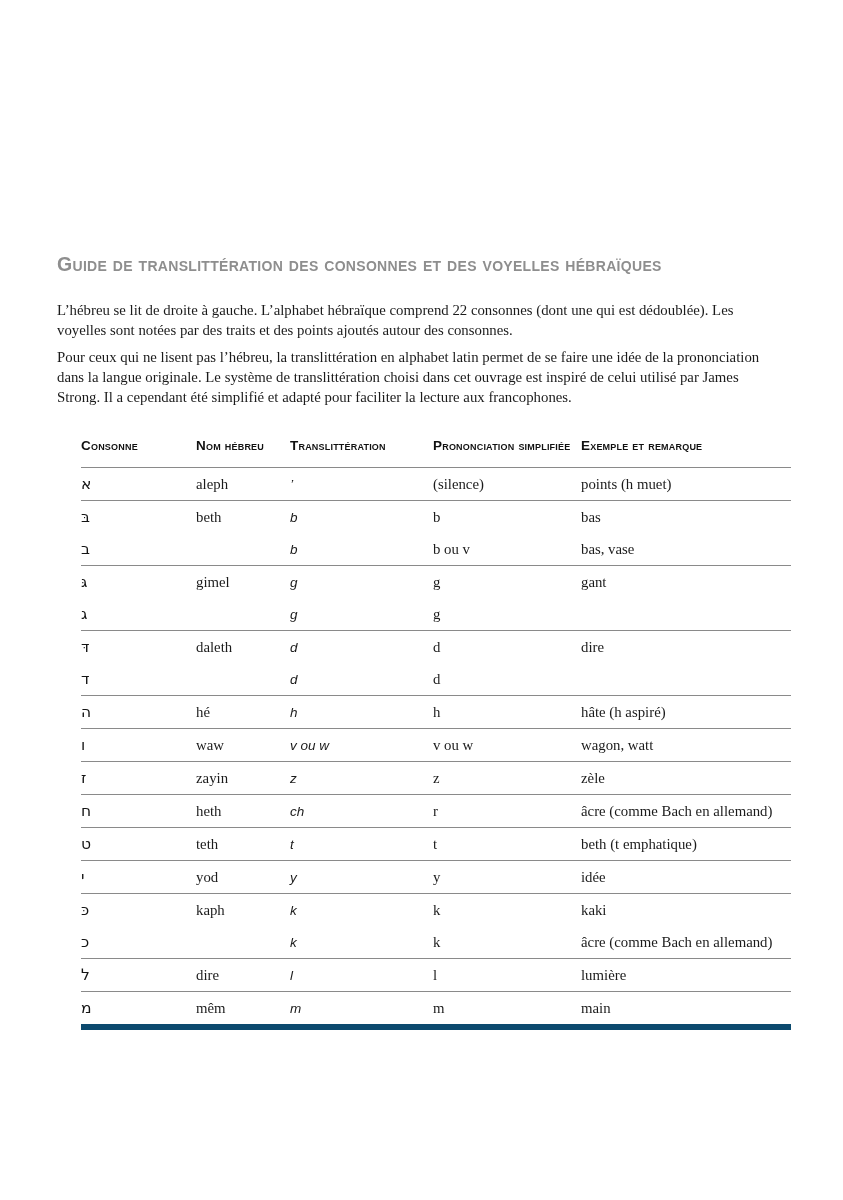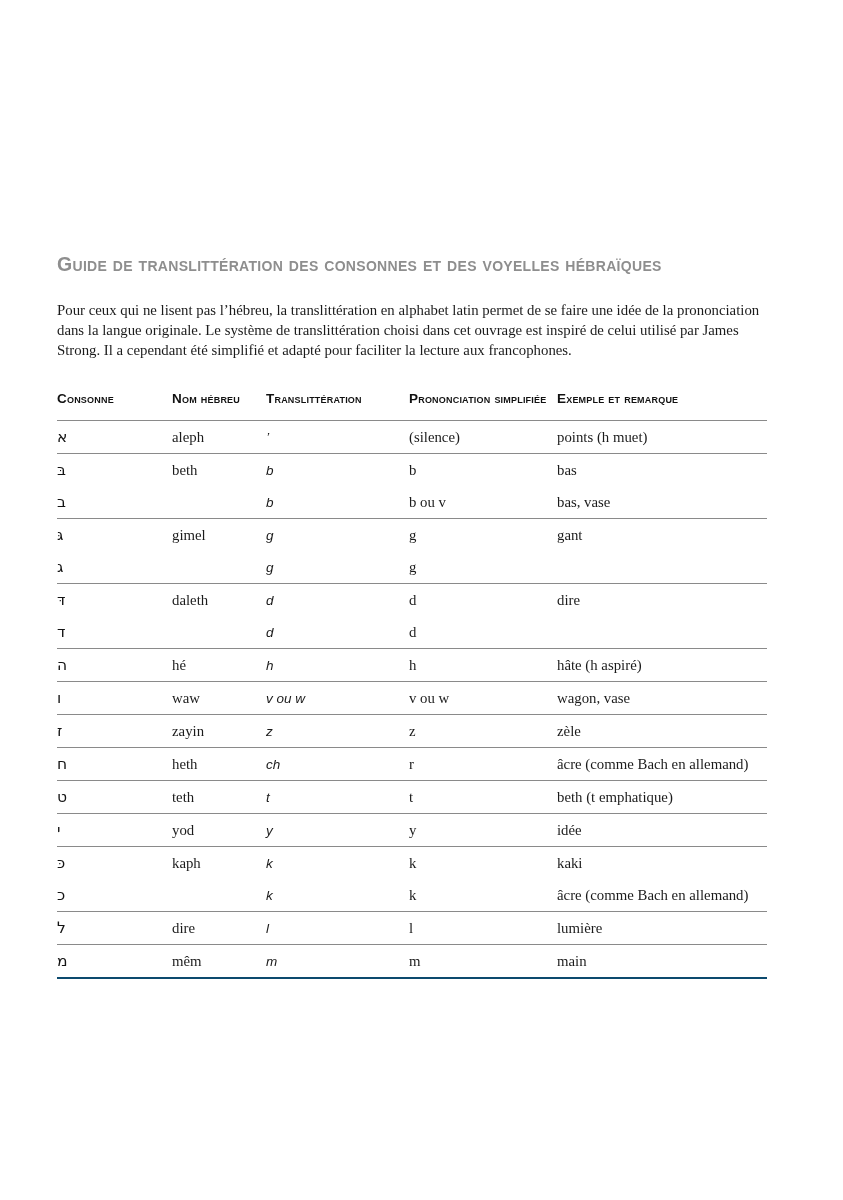"L’hébreu se lit de droite" p.intro { html: none -> <p>L’hébreu se lit de droite à gauche. L’alphabet hébraïque comprend 22 consonnes (dont une qui est dédoublée). Les voyelles sont notées par des traits et des points ajoutés autour des consonnes.</p> }
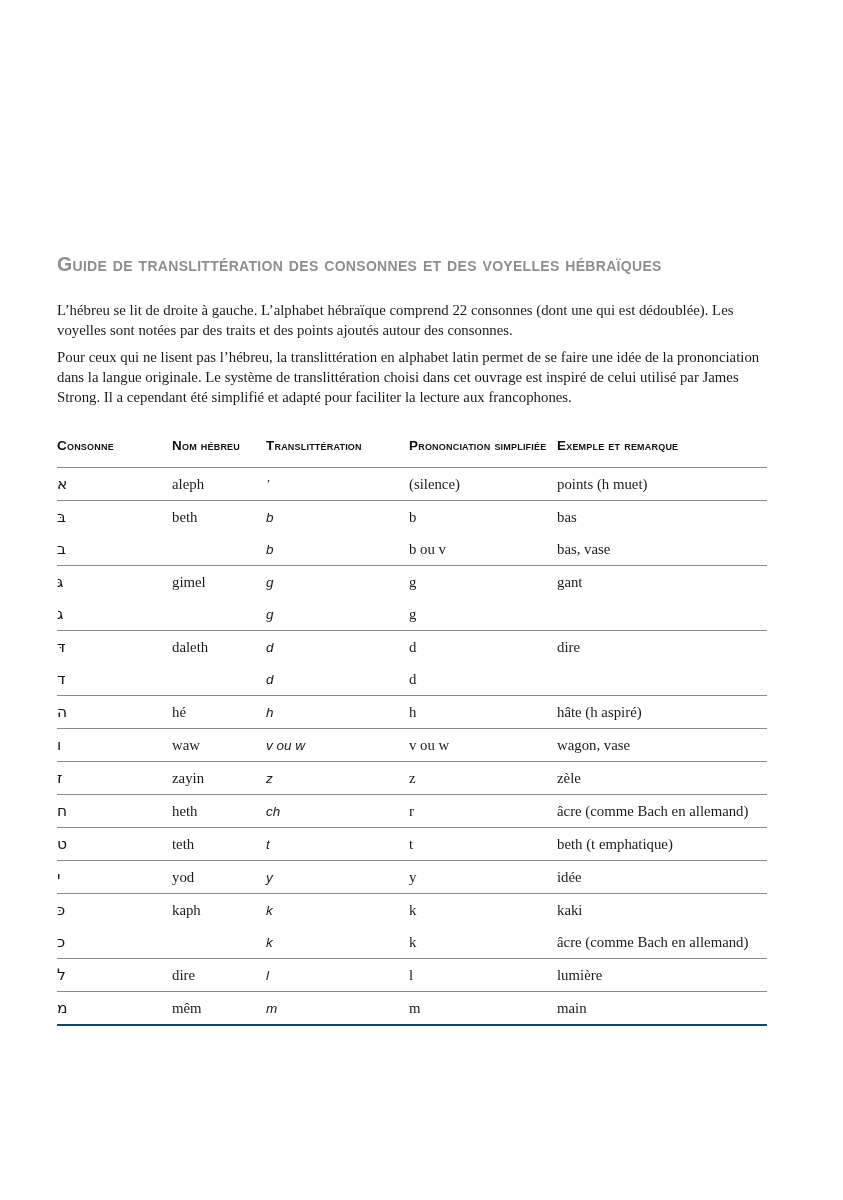"Consonne" table.translit { border-bottom: 2px solid #0c4a6e -> 6px solid #0c4a6e; margin-left: none -> 24px }
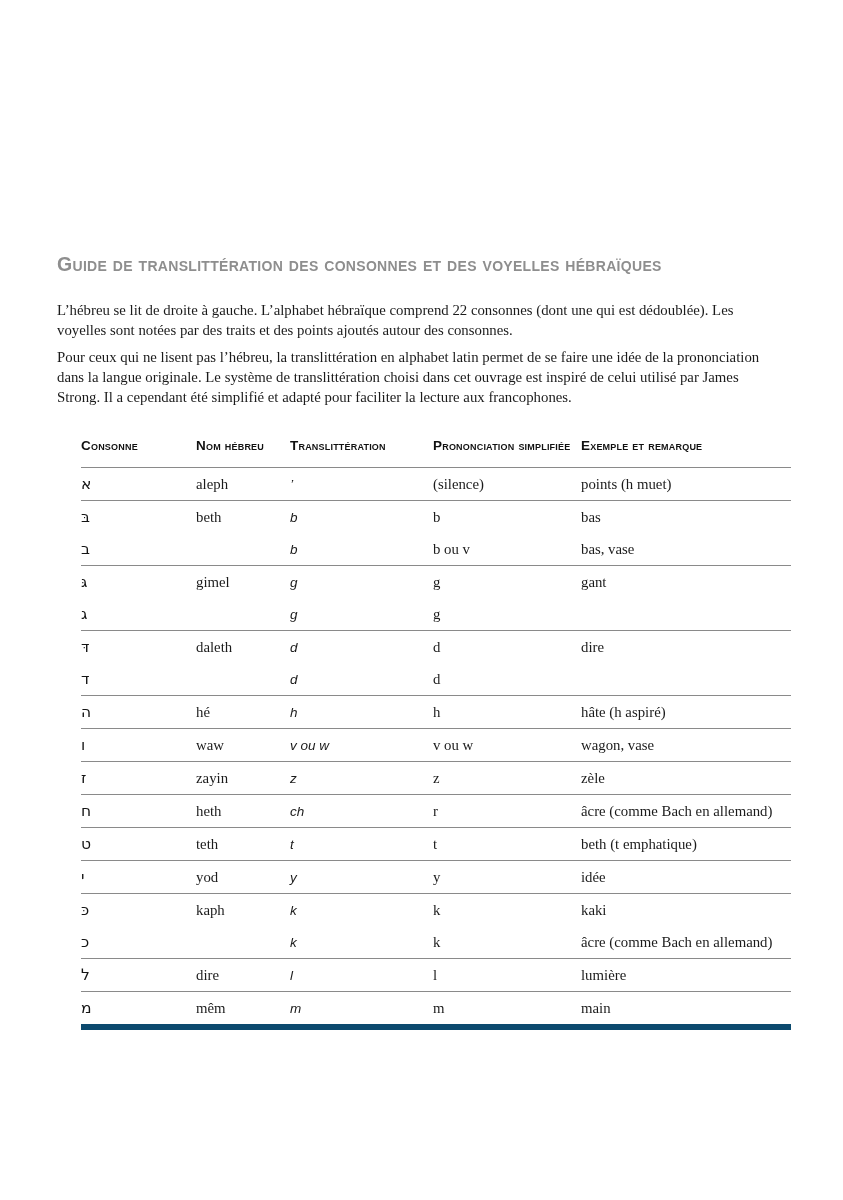"wagon, vase" td { text: vase -> watt }
